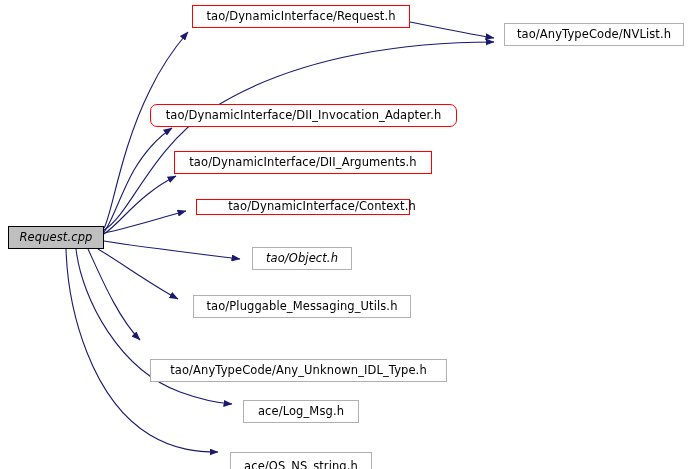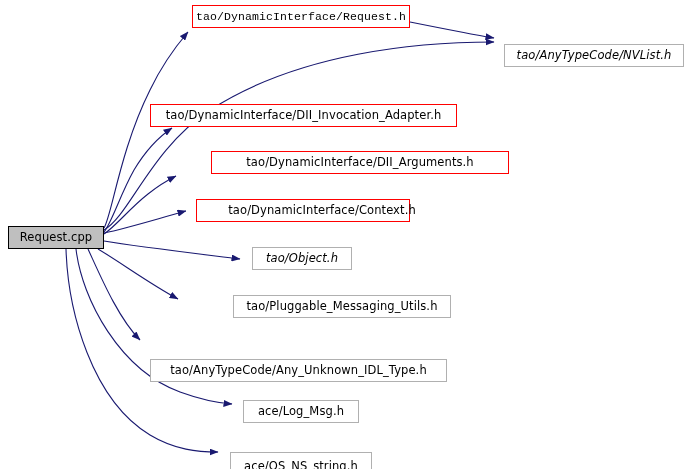"tao/DynamicInterface/Request.h" div.node { font-family: Liberation Mono, monospace -> none }
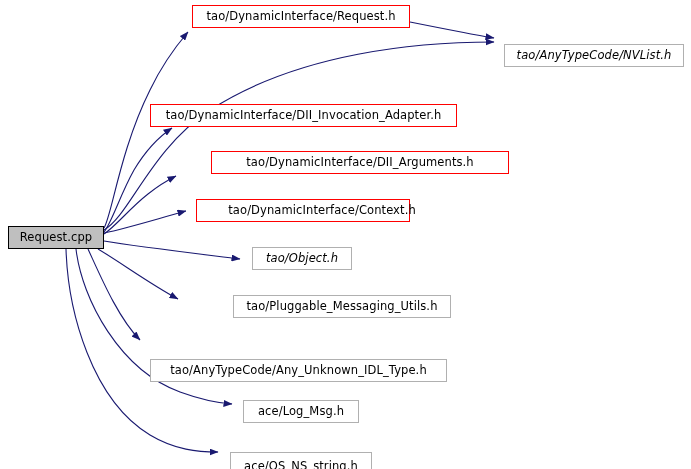"tao/AnyTypeCode/NVList.h" div.node { font-style: italic -> none; top: 44px -> 23px }
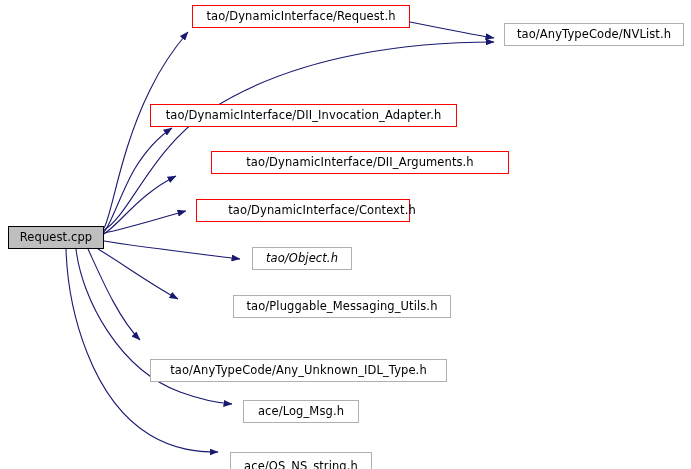"tao/DynamicInterface/DII_Invocation_Adap" div.node { border-radius: none -> 7px }
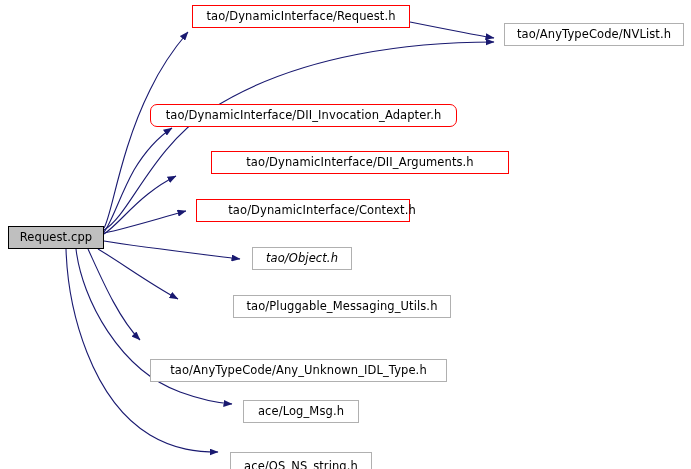"tao/DynamicInterface/DII_Arguments.h" div.node { margin-left: 37px -> none; width: 298px -> 258px }
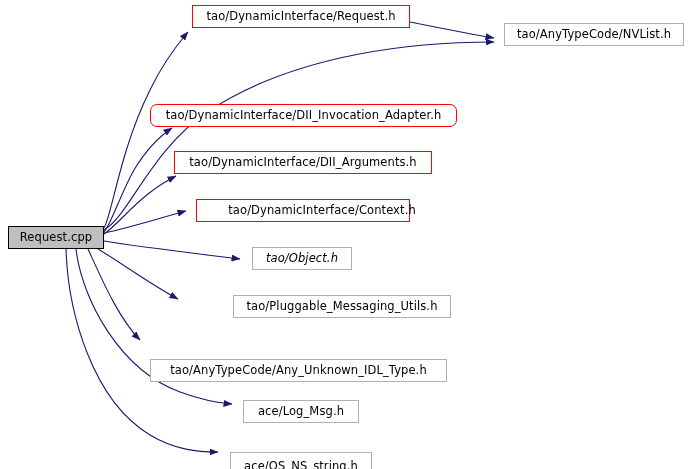"tao/DynamicInterface/Context.h" div.node { height: 23px -> 16px }
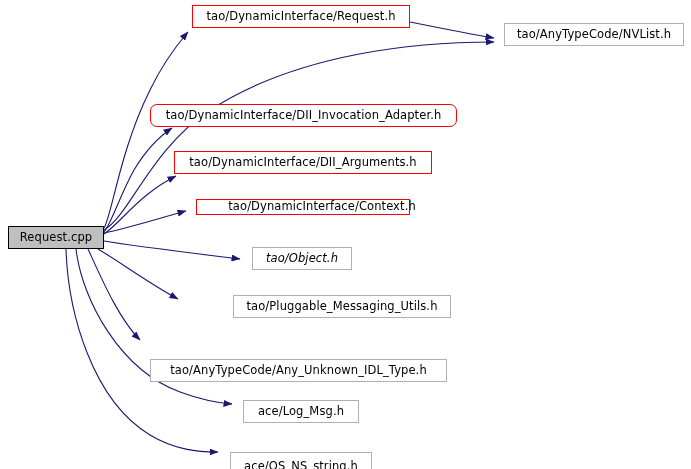"Request.cpp" div.node { font-style: none -> italic }
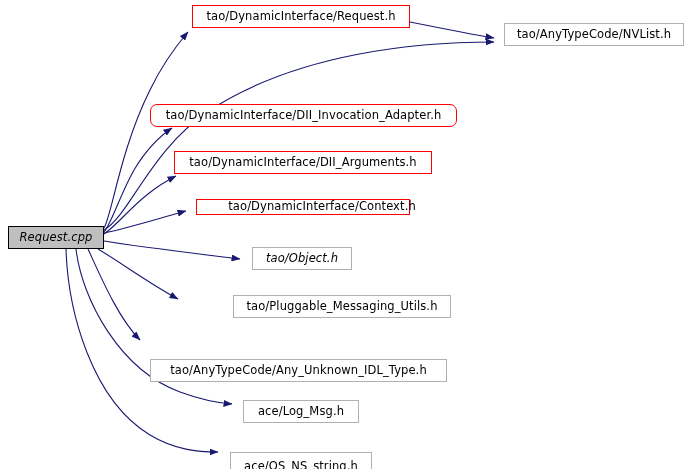"tao/Pluggable_Messaging_Utils.h" div.node { margin-left: 40px -> none }
